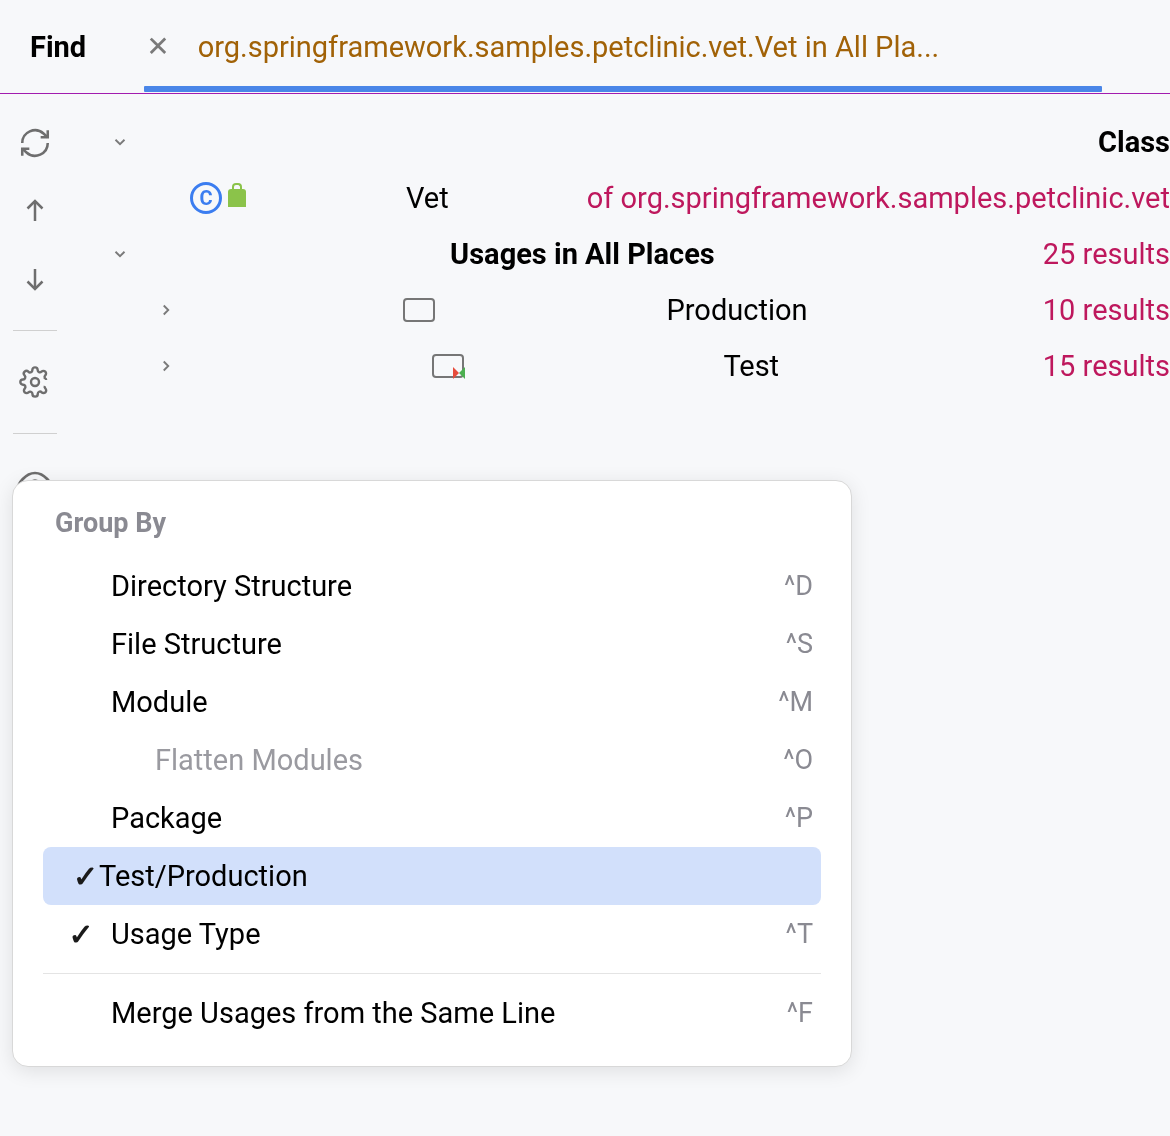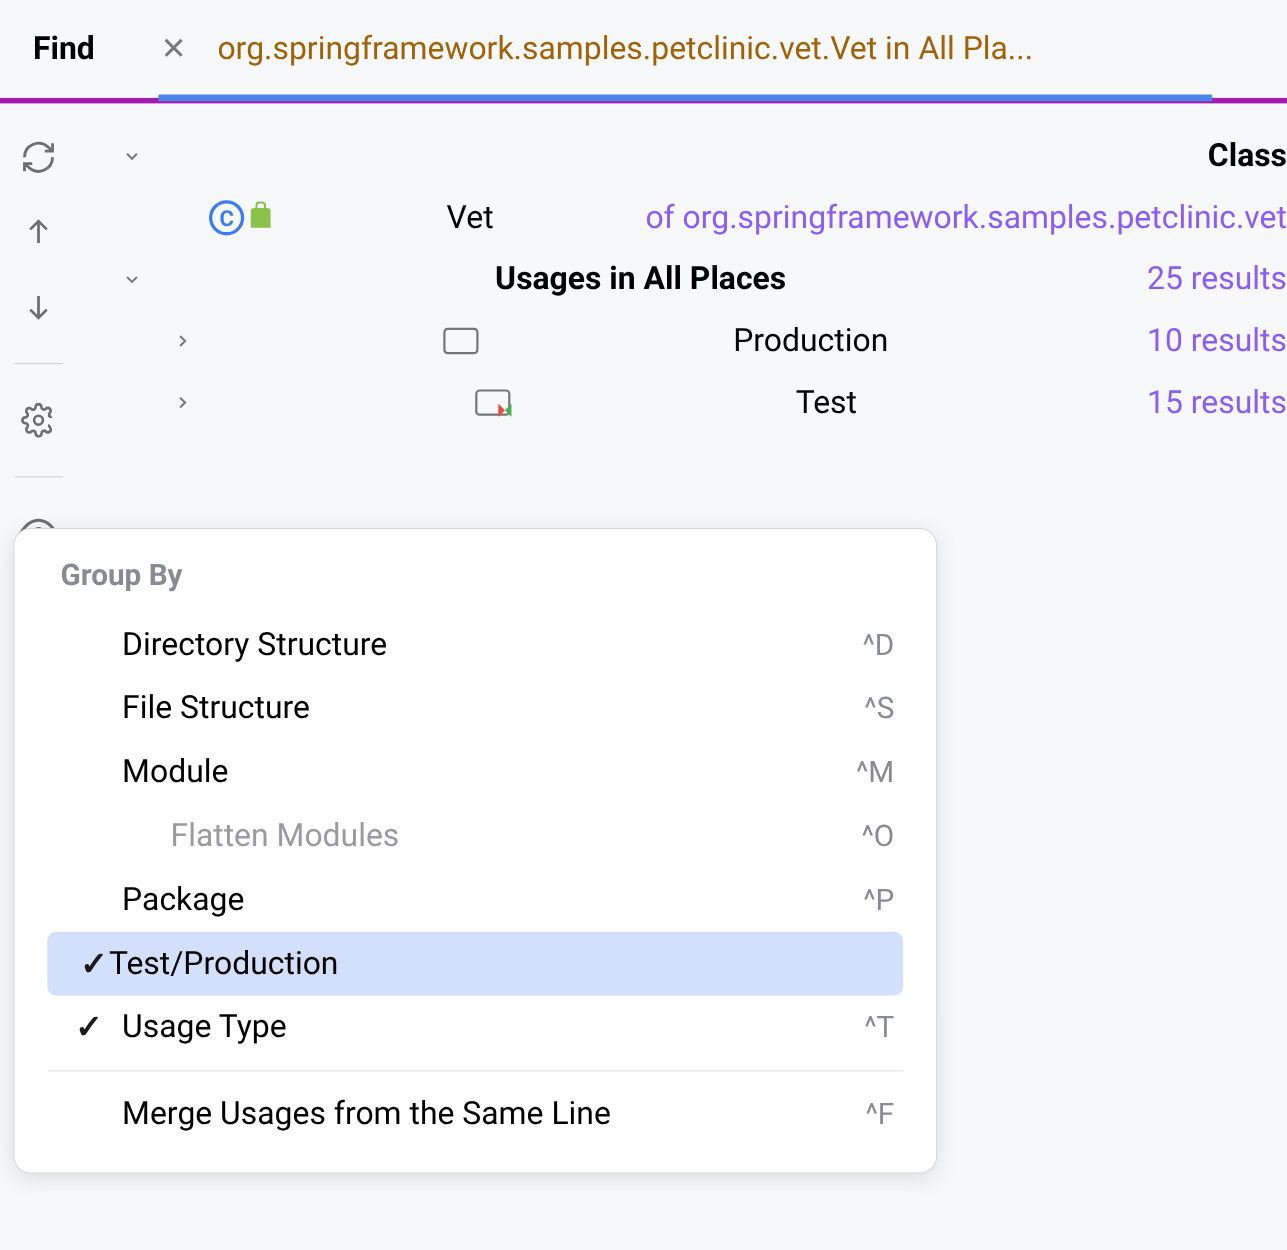"Find" .header { border-bottom: 5px solid #a21caf -> 1px solid #a21caf }
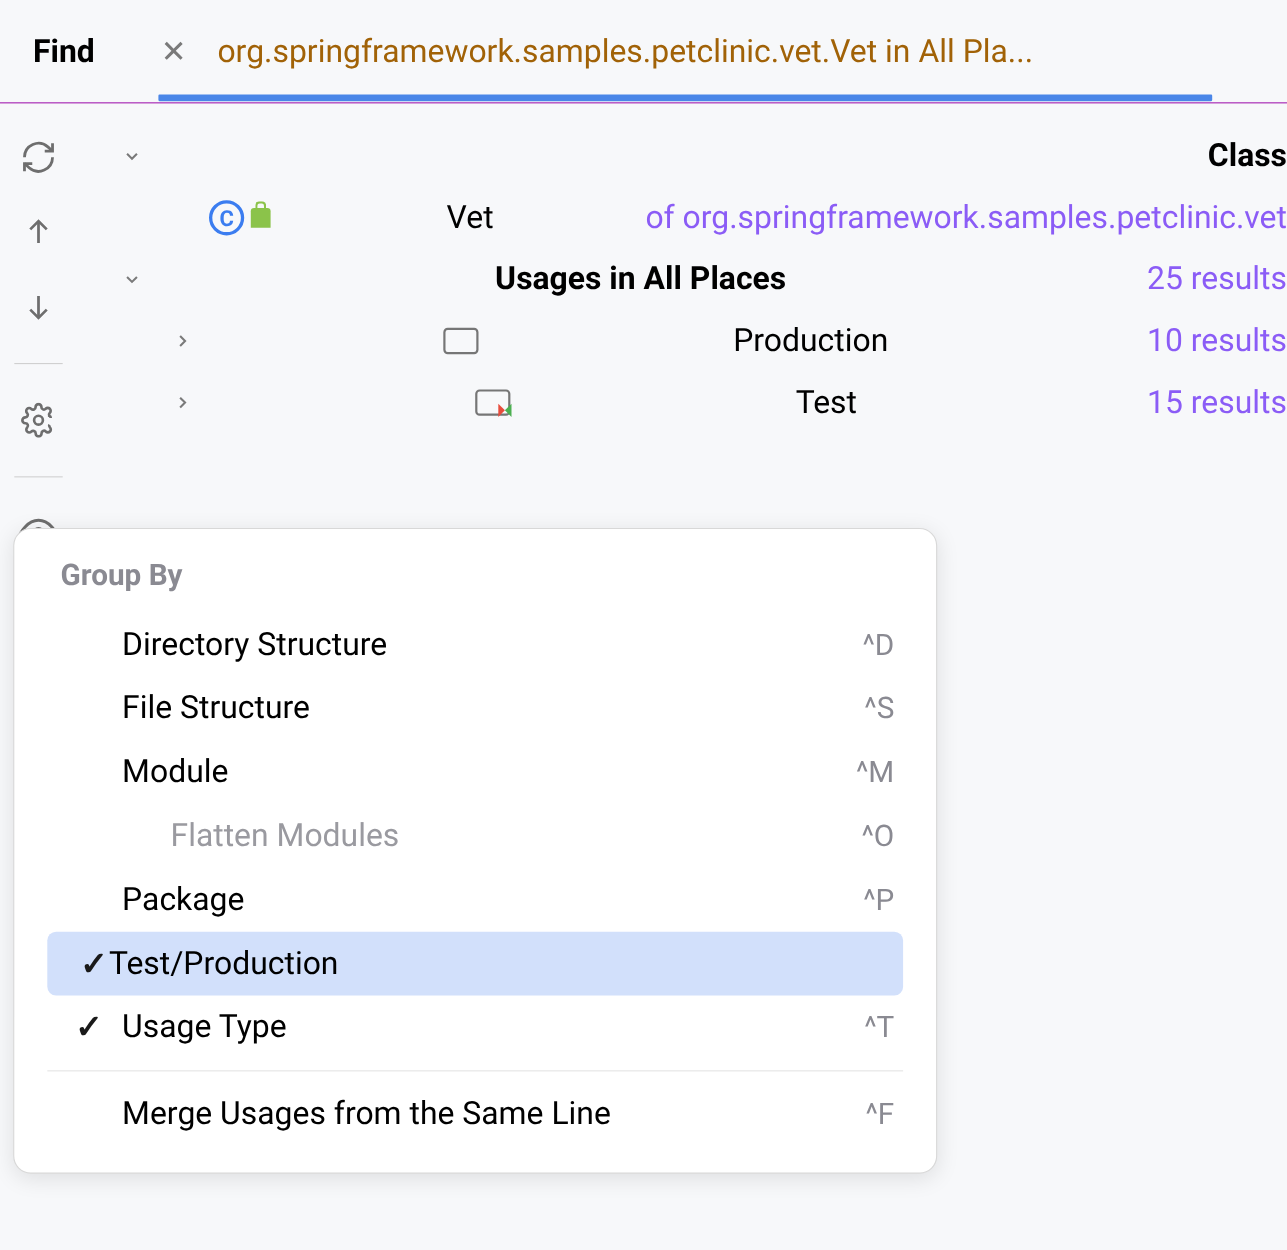"of" .tree-meta { color: #8b5cf6 -> #be185d }
